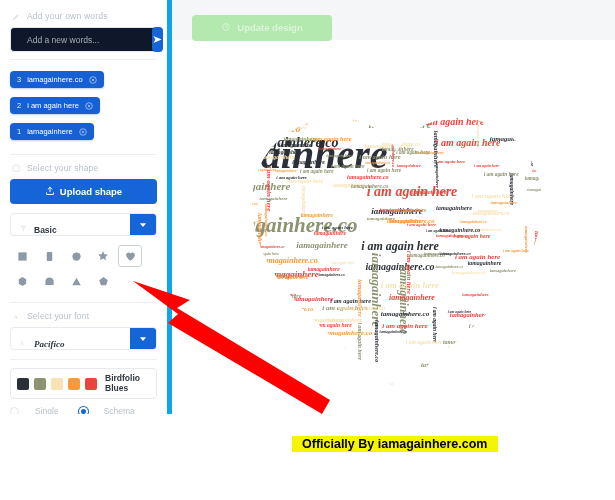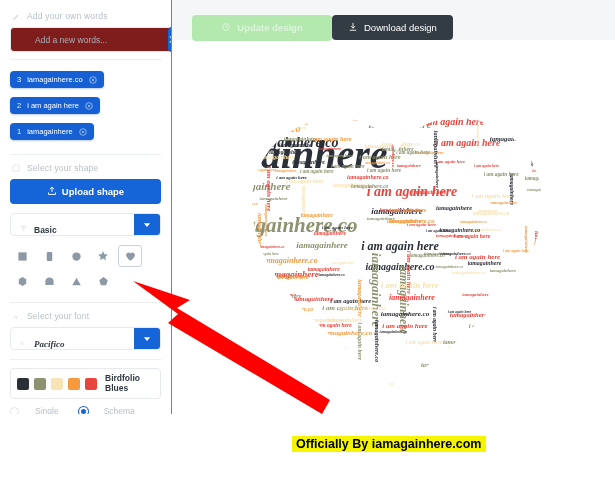"Add your own words" .sidebar { border-right: 1px solid #0ea5e9 -> 5px solid #0ea5e9 }
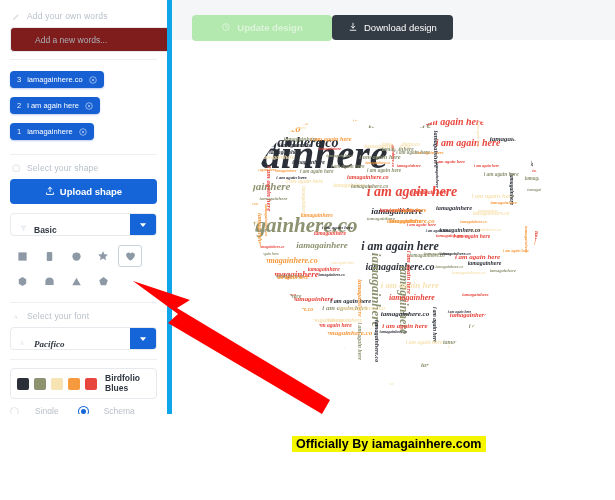"Download design" button.btn-download { html: <button> <span> <svg> <path></path> </svg> </span> <span>Download design</span> </button> -> none }
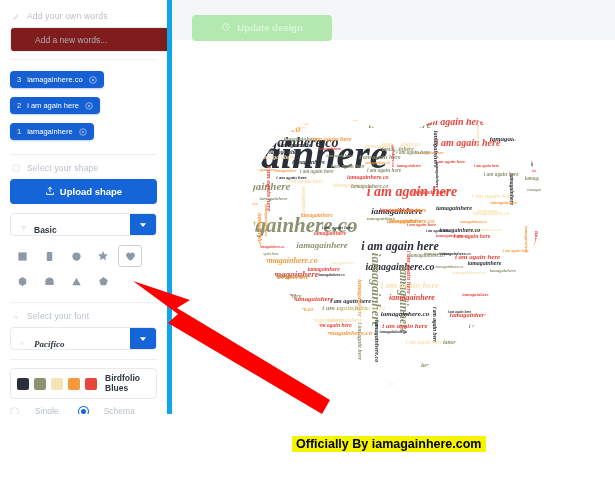"Add a new words..." .add-input { background: #7f1d1d -> #0f172a; padding: 0 24px -> 0 16px }
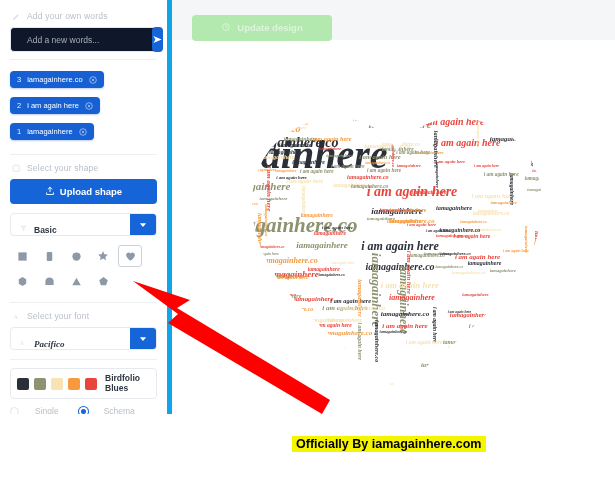"Officially By iamagainhere.com" .caption { padding: 1px 4px -> 1px 10px }
